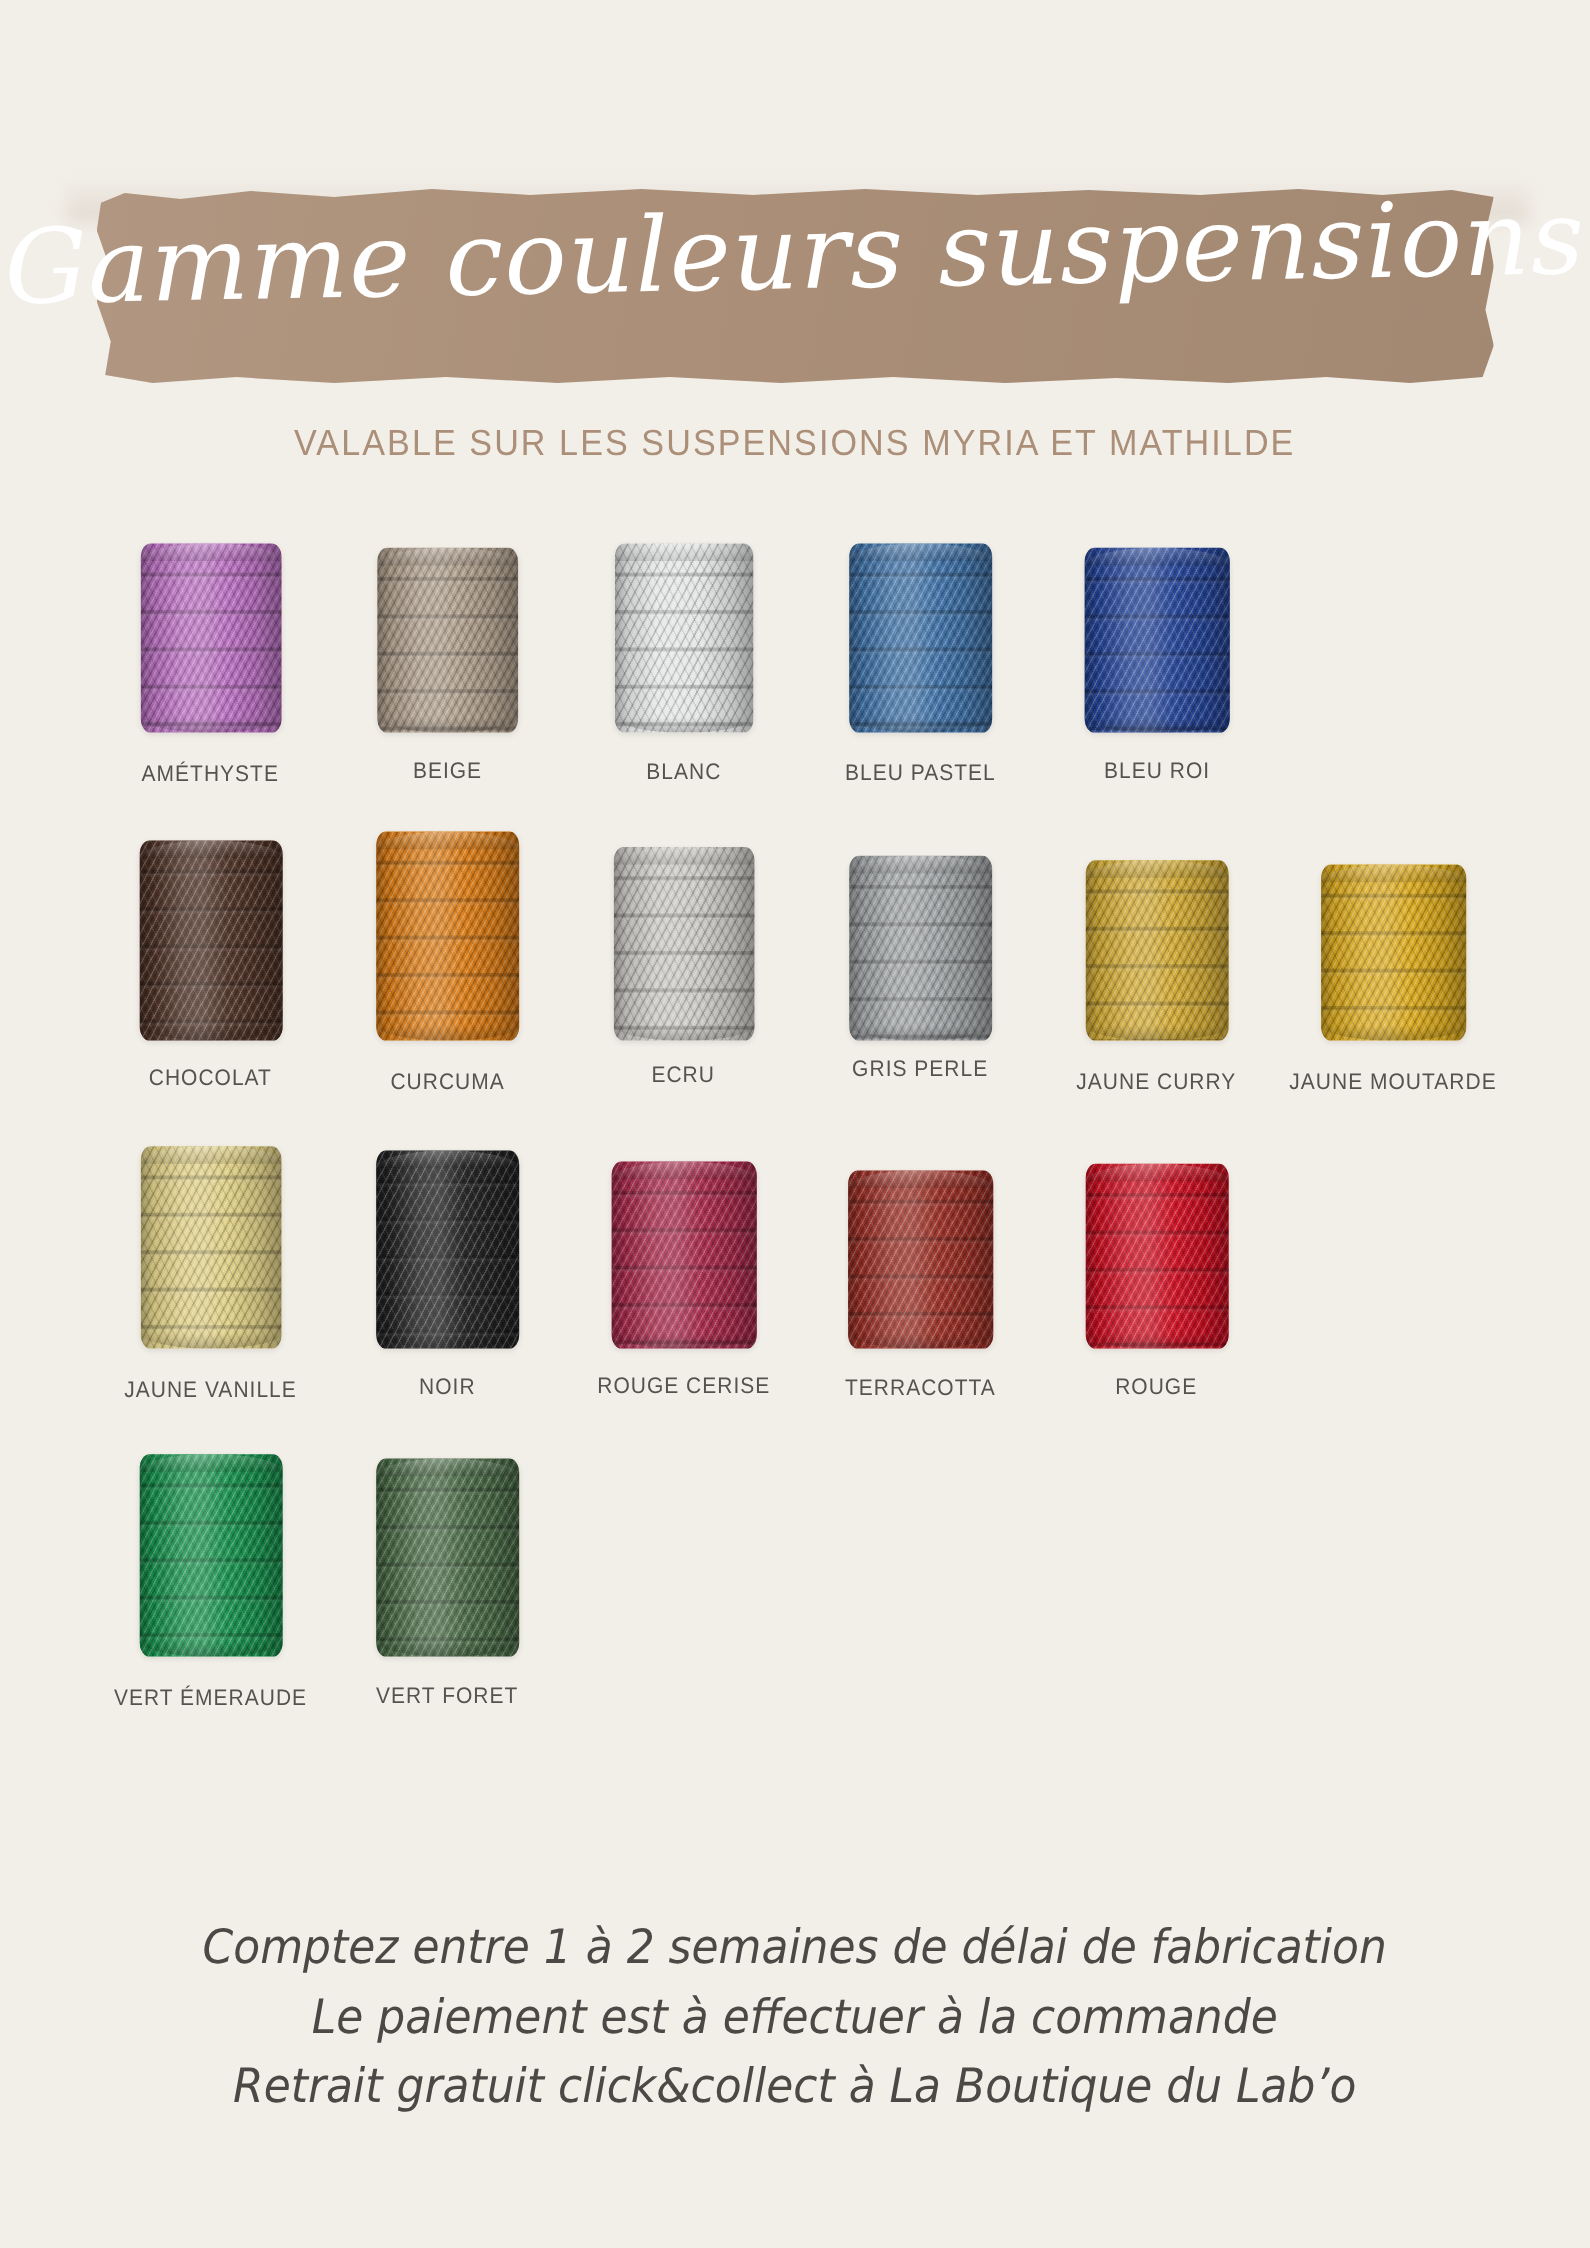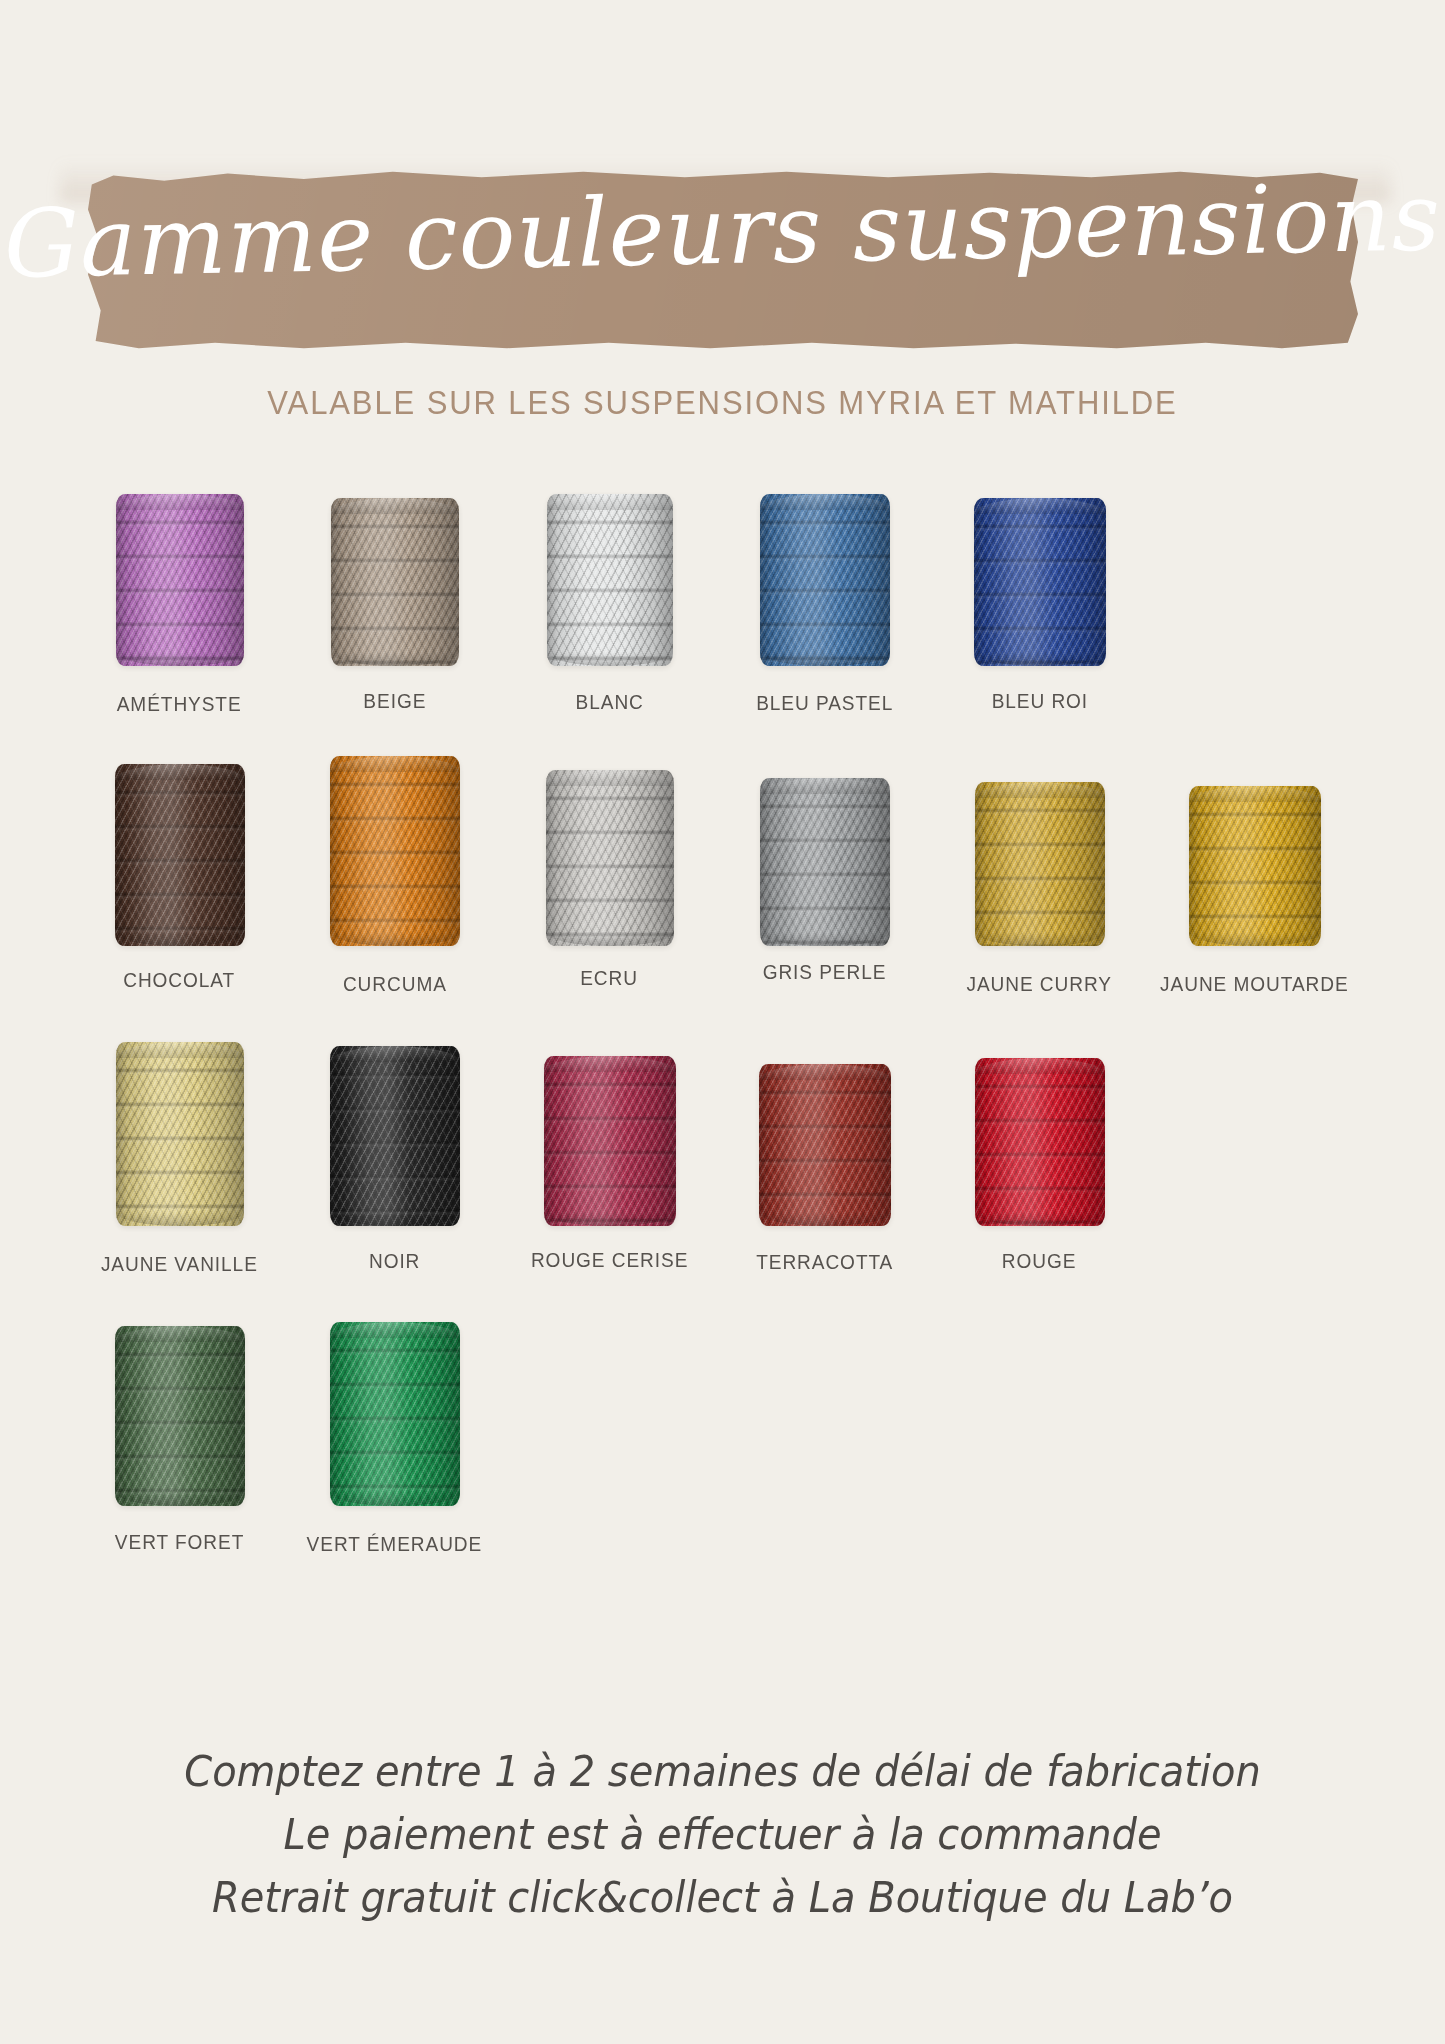"AMÉTHYSTE" .grid { left: 72px -> 84px }
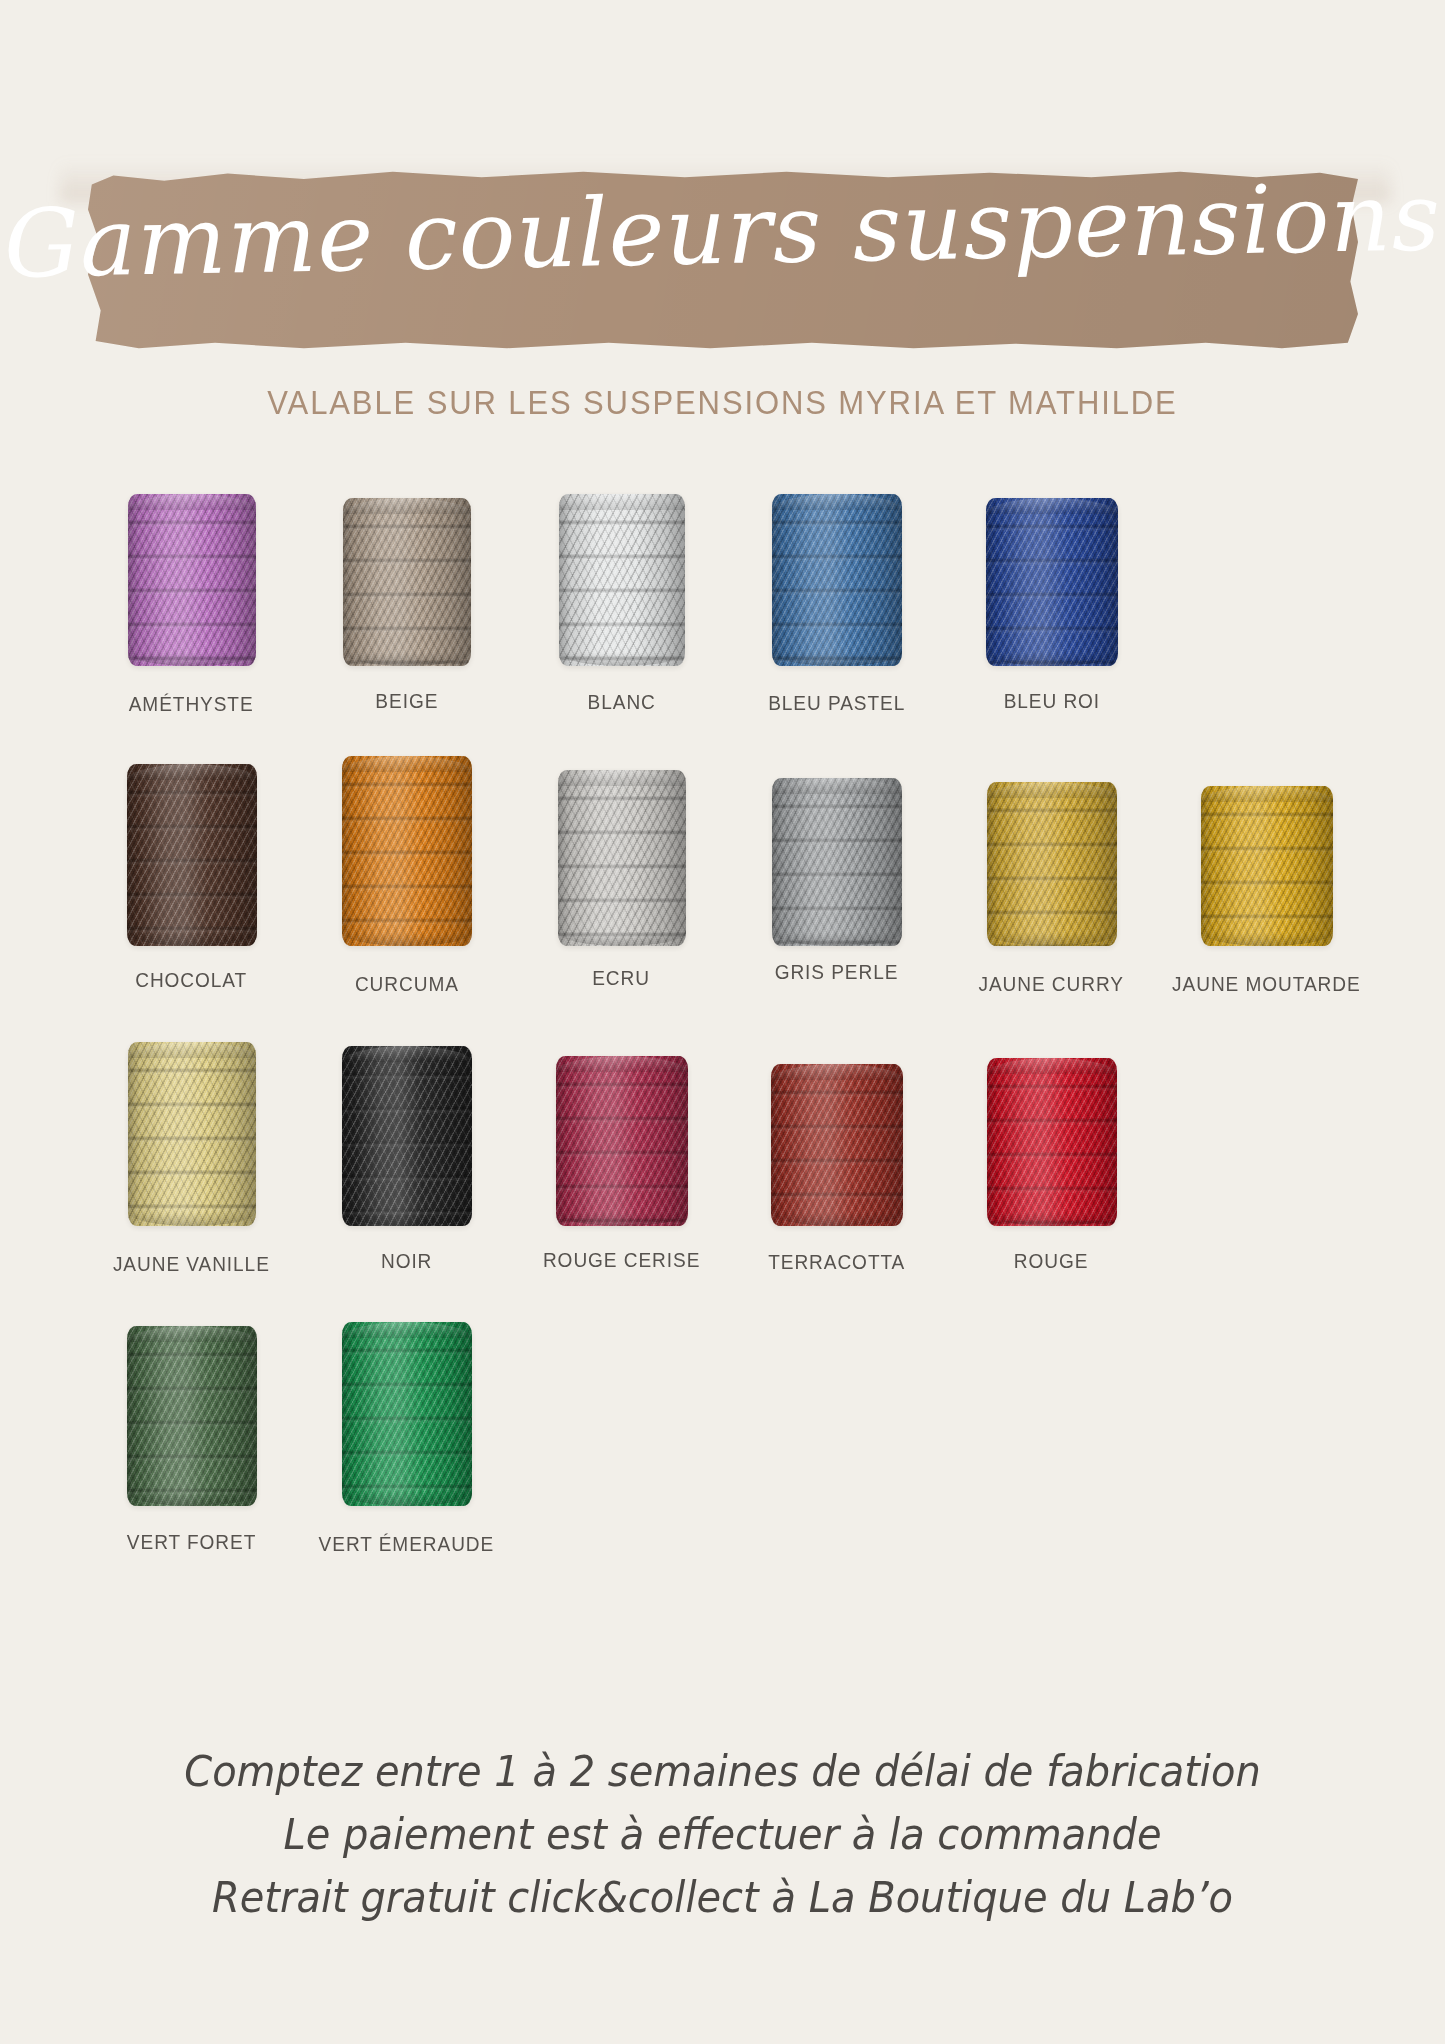"VERT FORET" div.cell { order: before "VERT ÉMERAUDE" -> after "VERT ÉMERAUDE" }
